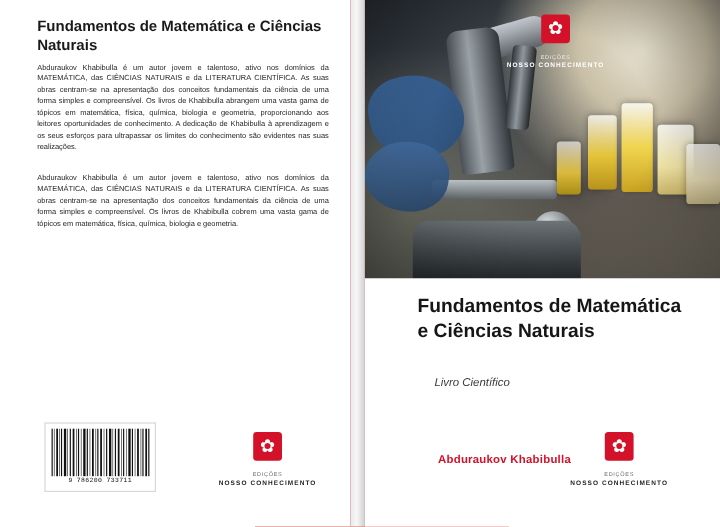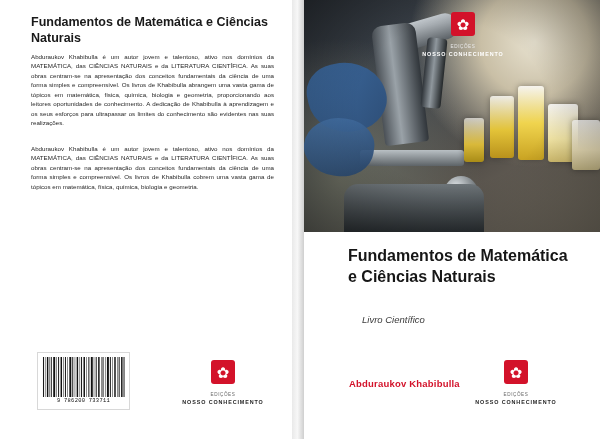"Abduraukov Khabibulla" .front-author { left: 45px -> 61px }
